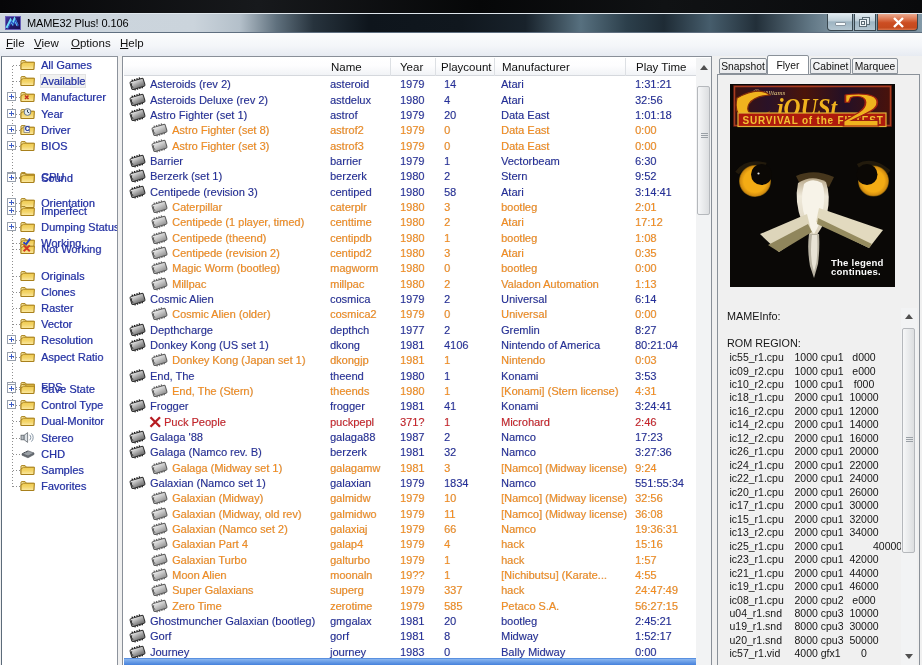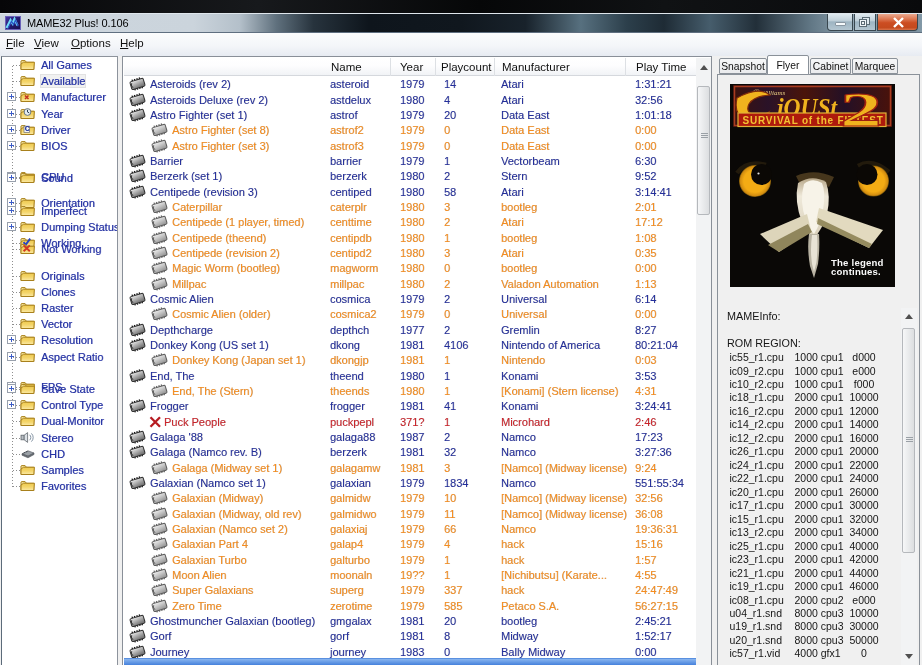"40000" div.abs { left: 849px -> 873px; text-align: center -> left }
